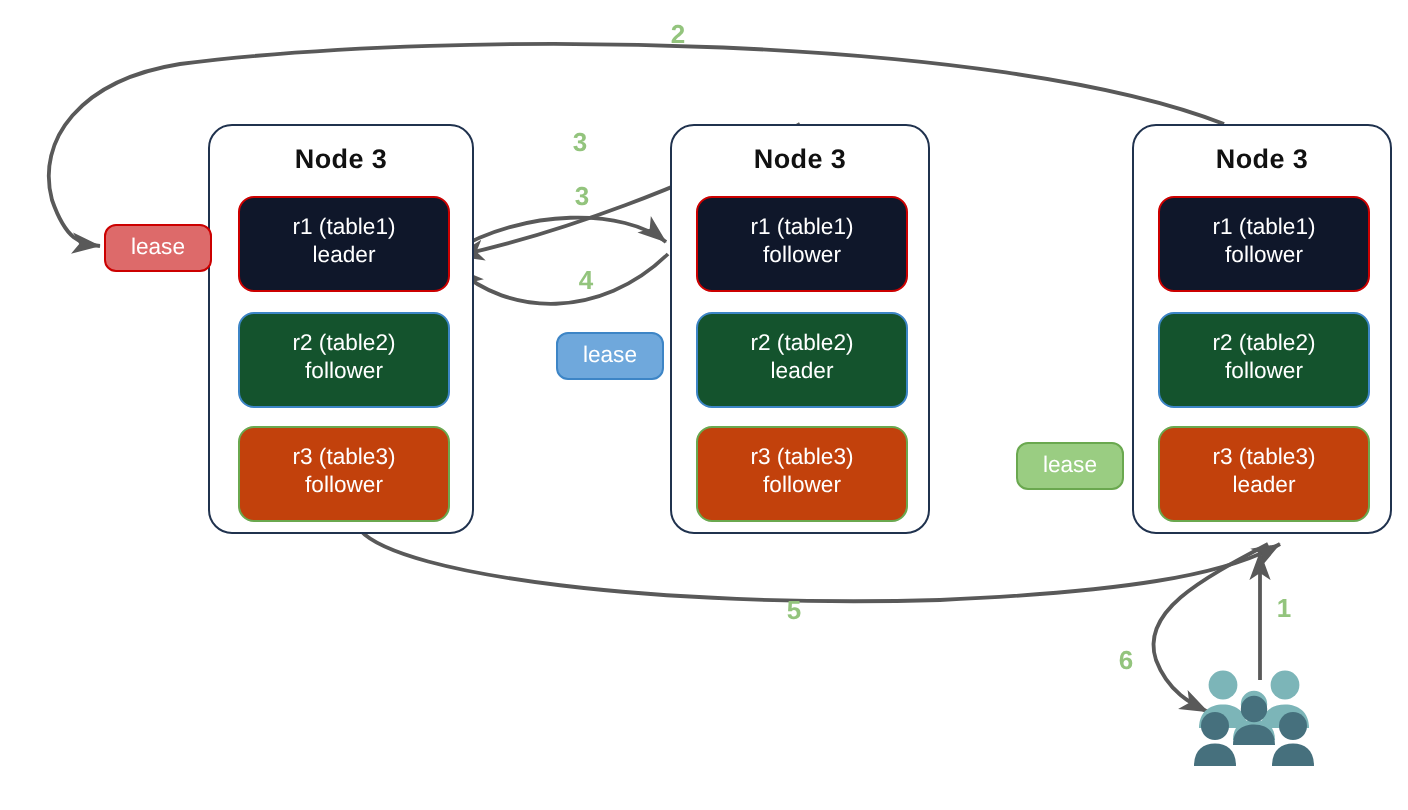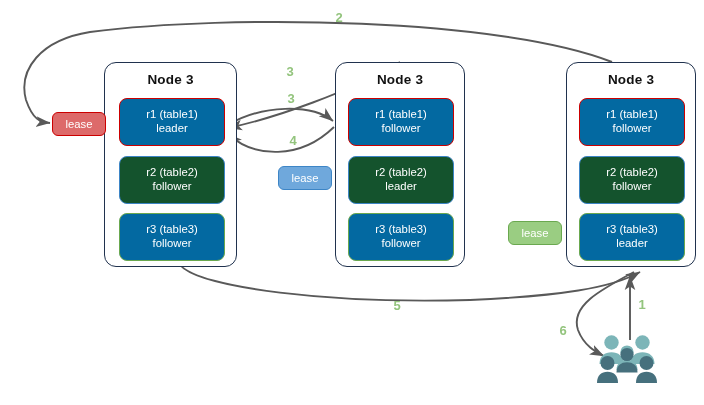"r1 (table1)" .r-red { background: #0369a1 -> #0f172a }
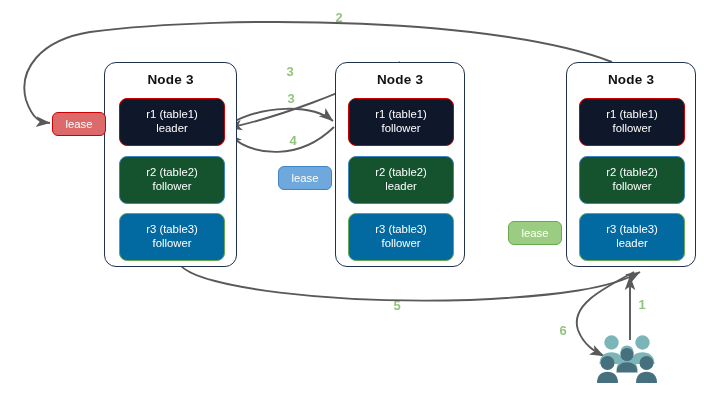"r3 (table3)" .r-green { background: #0369a1 -> #c2410c }
